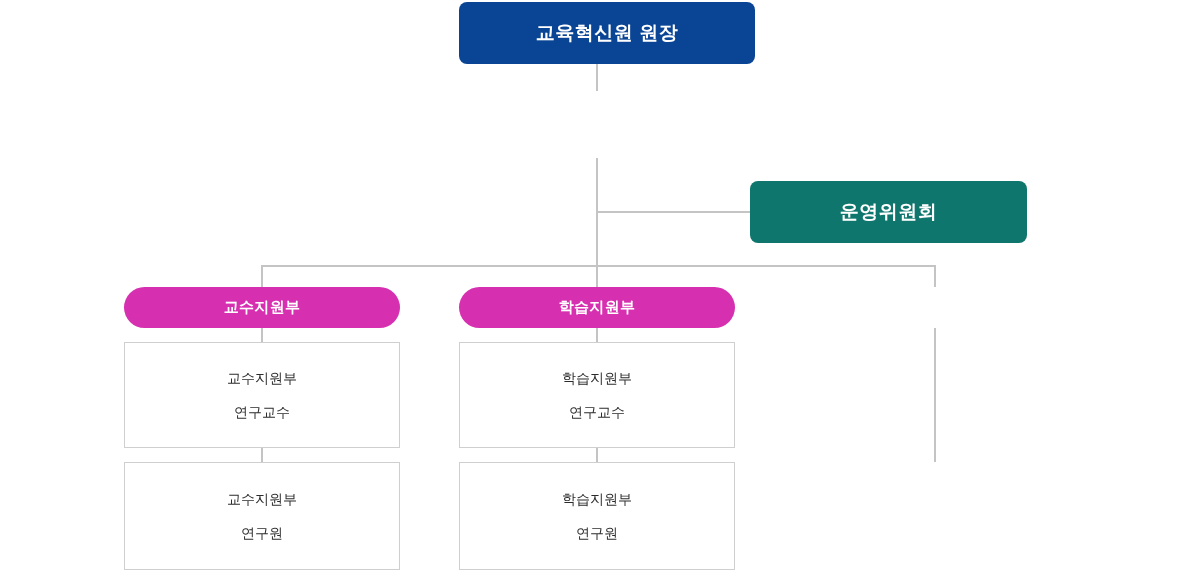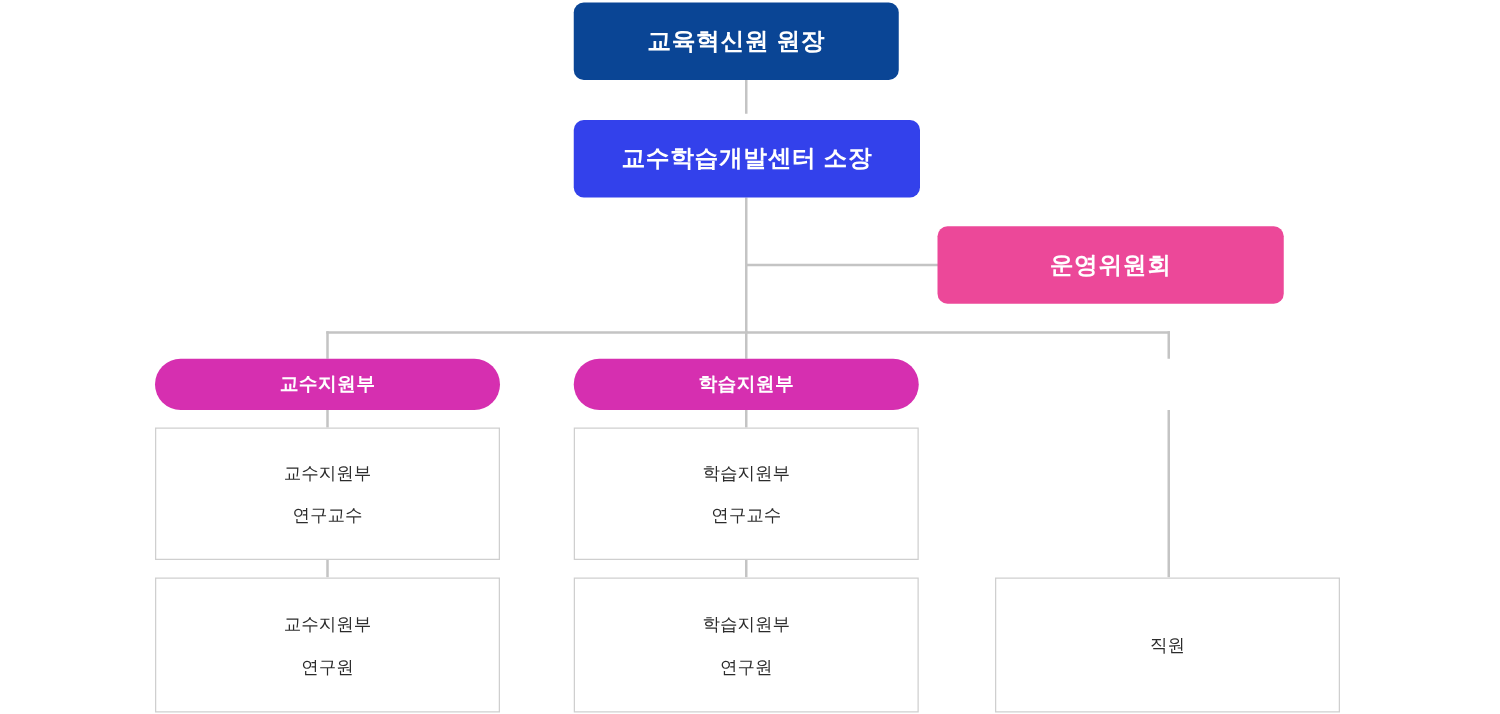"교육혁신원 원장" div.node { width: 260px -> 296px }
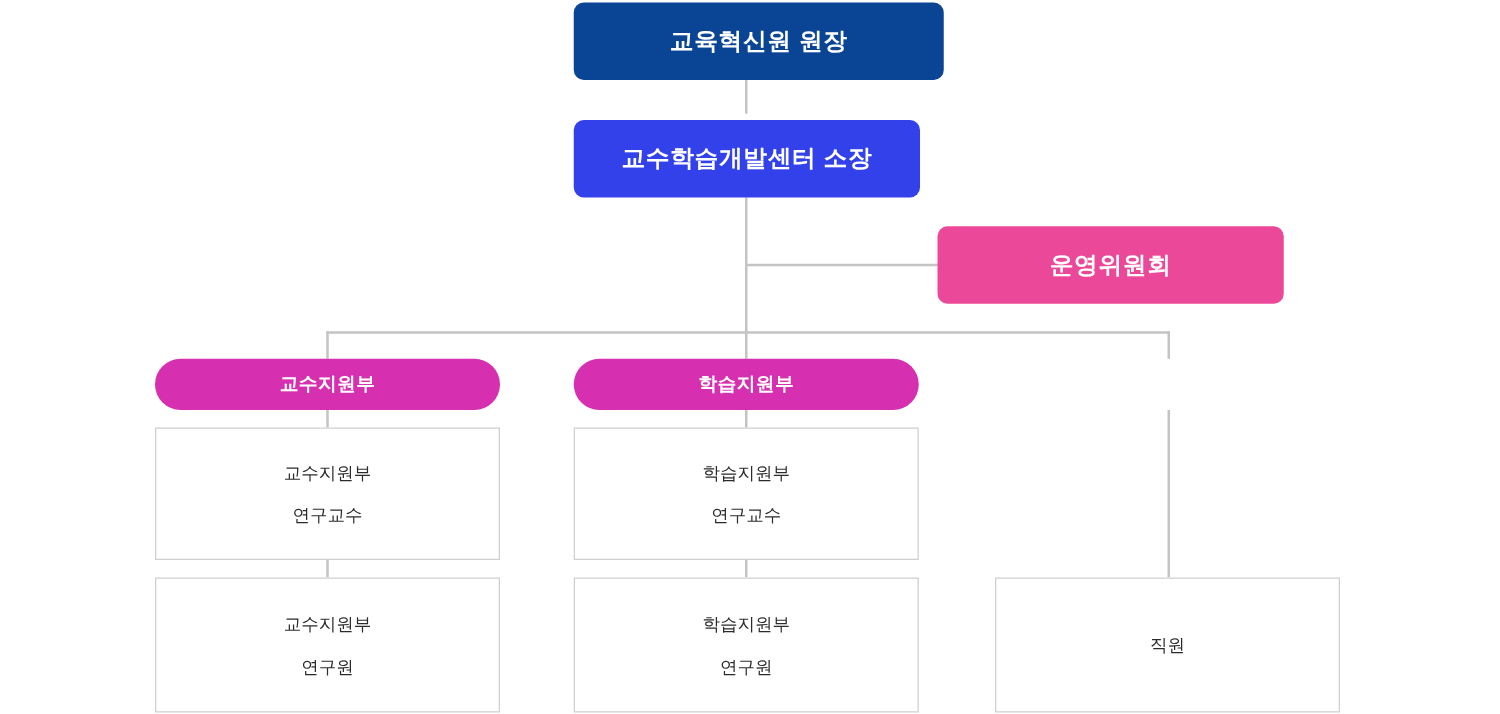"교수학습개발센터 소장" div.node { html: <div> <span>교수학습개발센터 소장</span> </div> -> none }
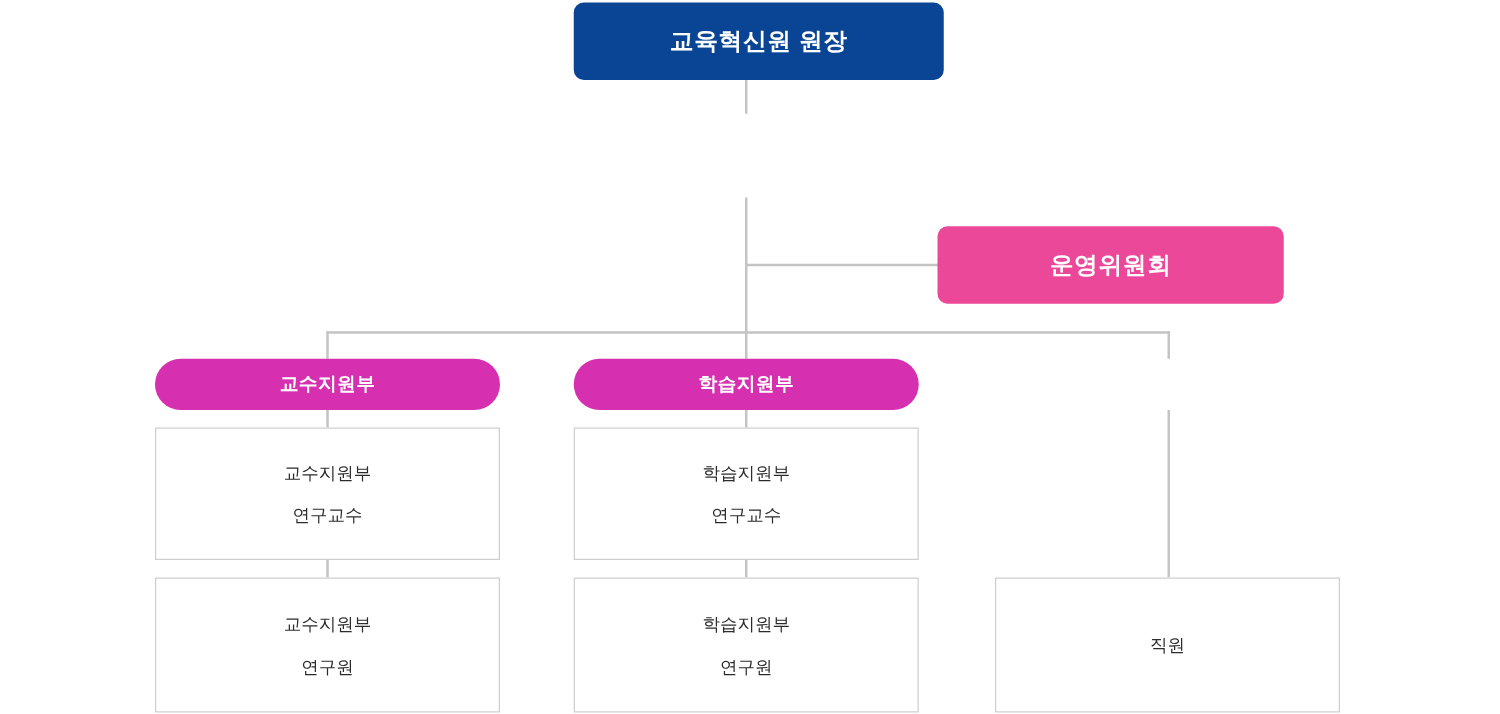"운영위원회" .node-committee { background: #ec4899 -> #0f766e }
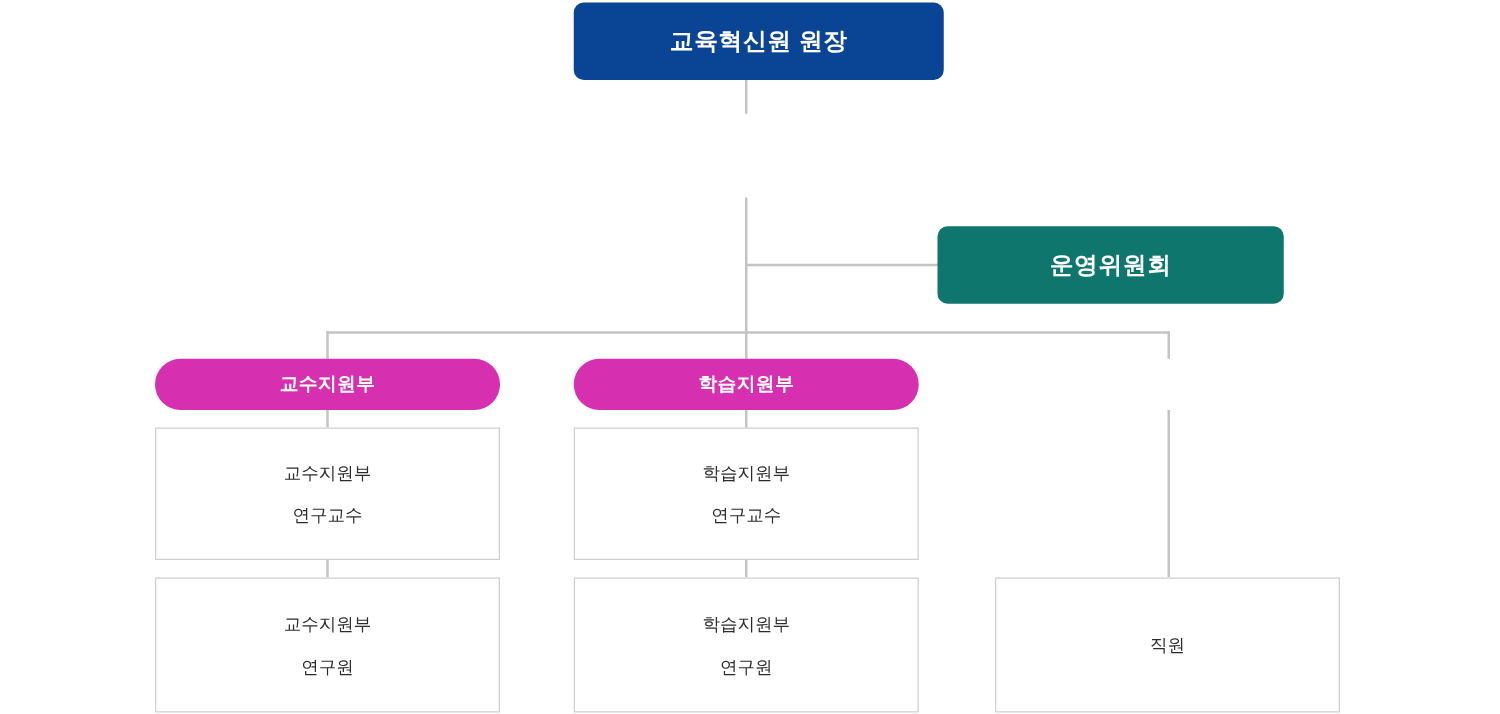"직원" div.node { html: <div> <span>직원</span> </div> -> none }
